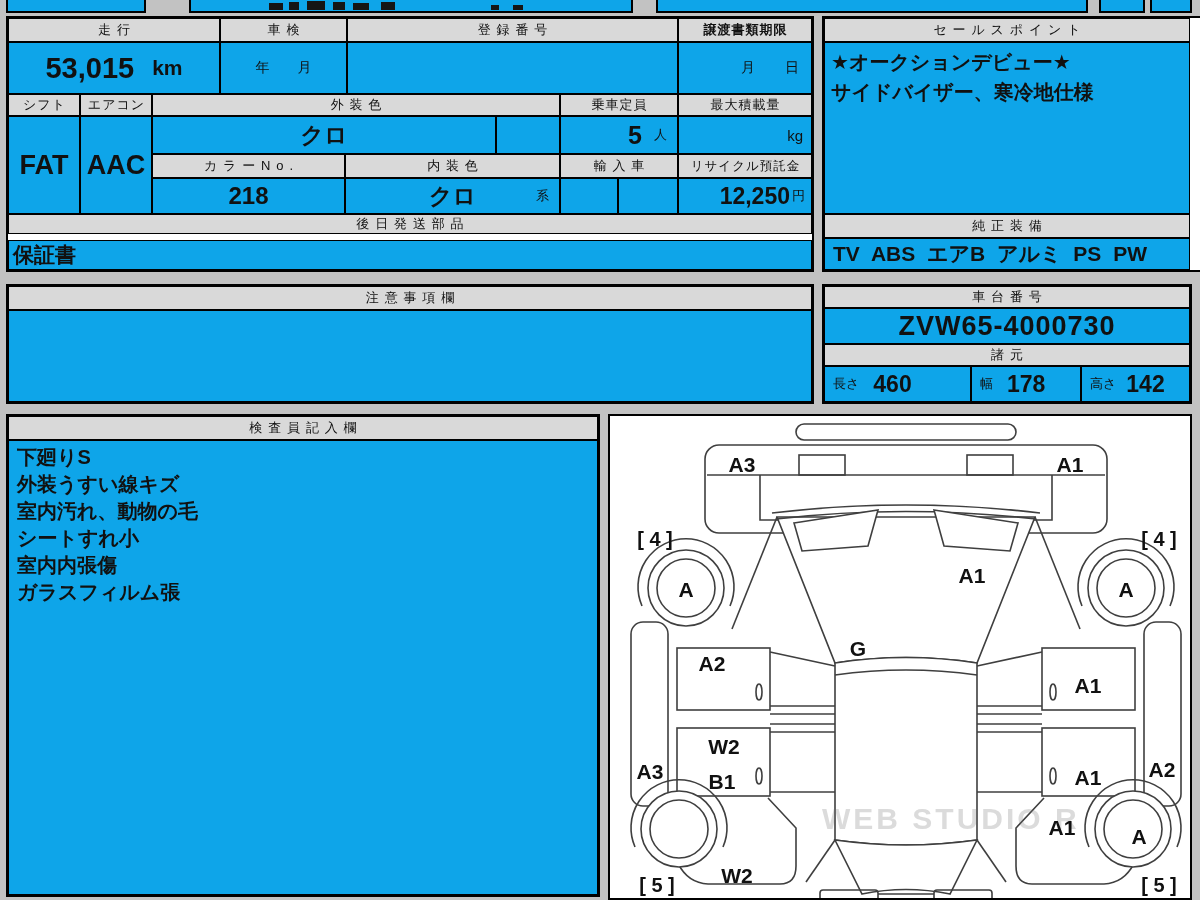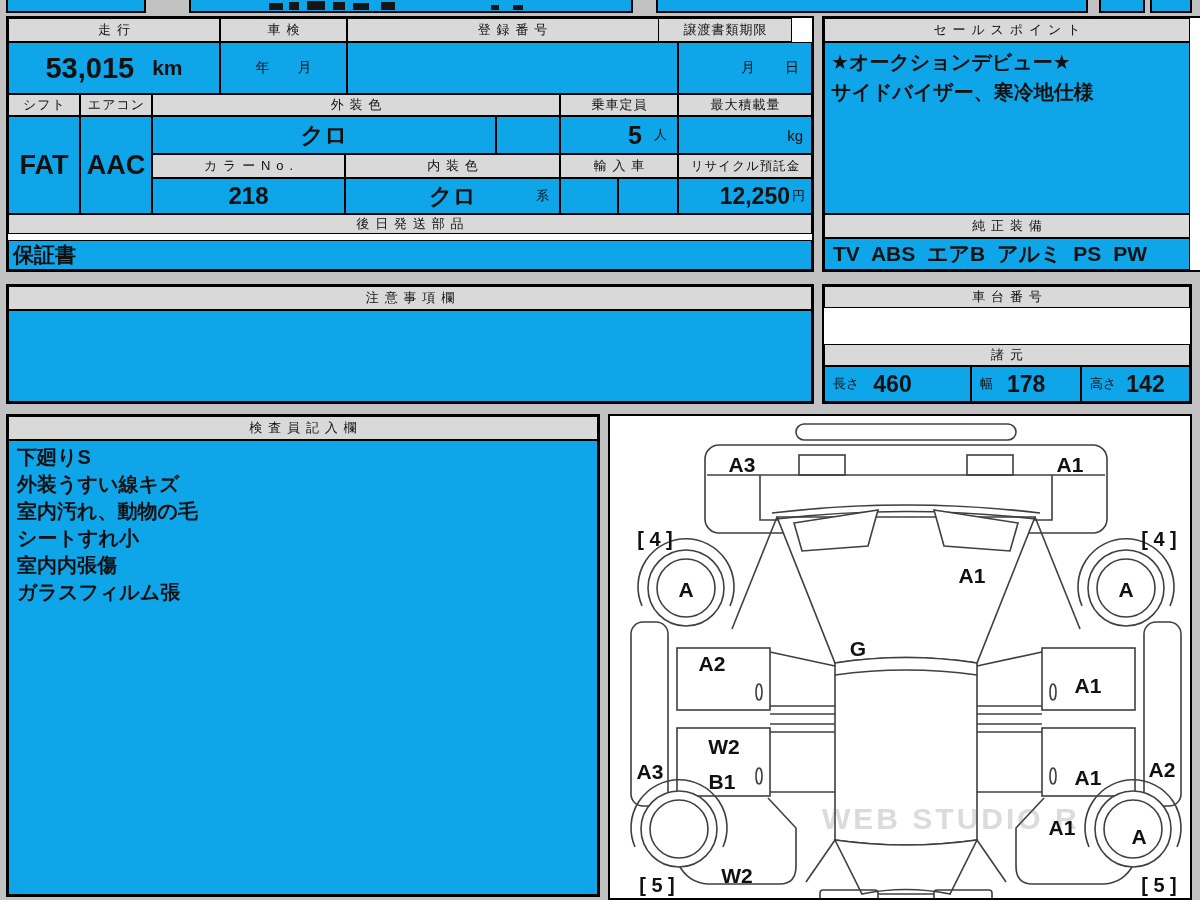"譲渡書類期限" div.cell { font-weight: none -> bold; left: 650px -> 670px }
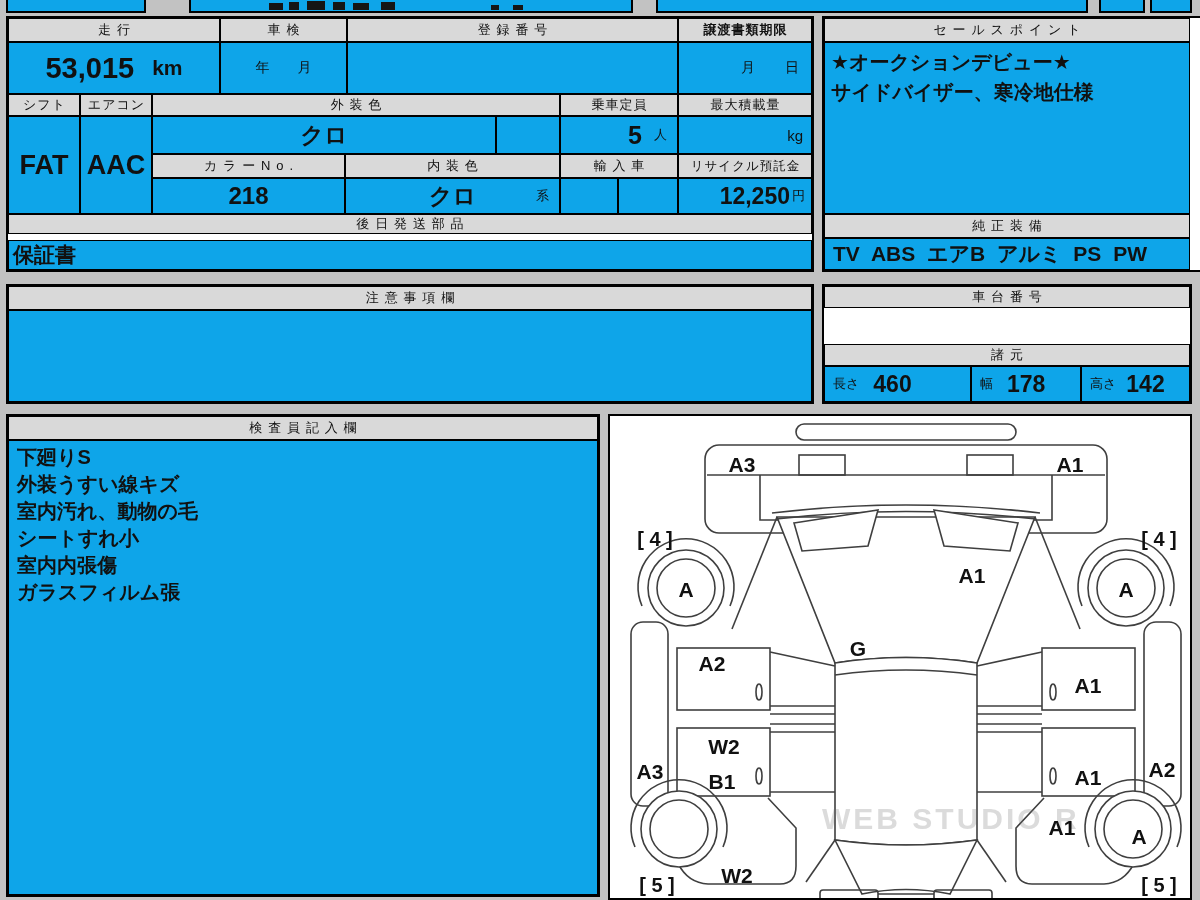"ZVW65-4000730" div.cell { html: none -> <div> <span>ZVW65-4000730</span> </div> }
